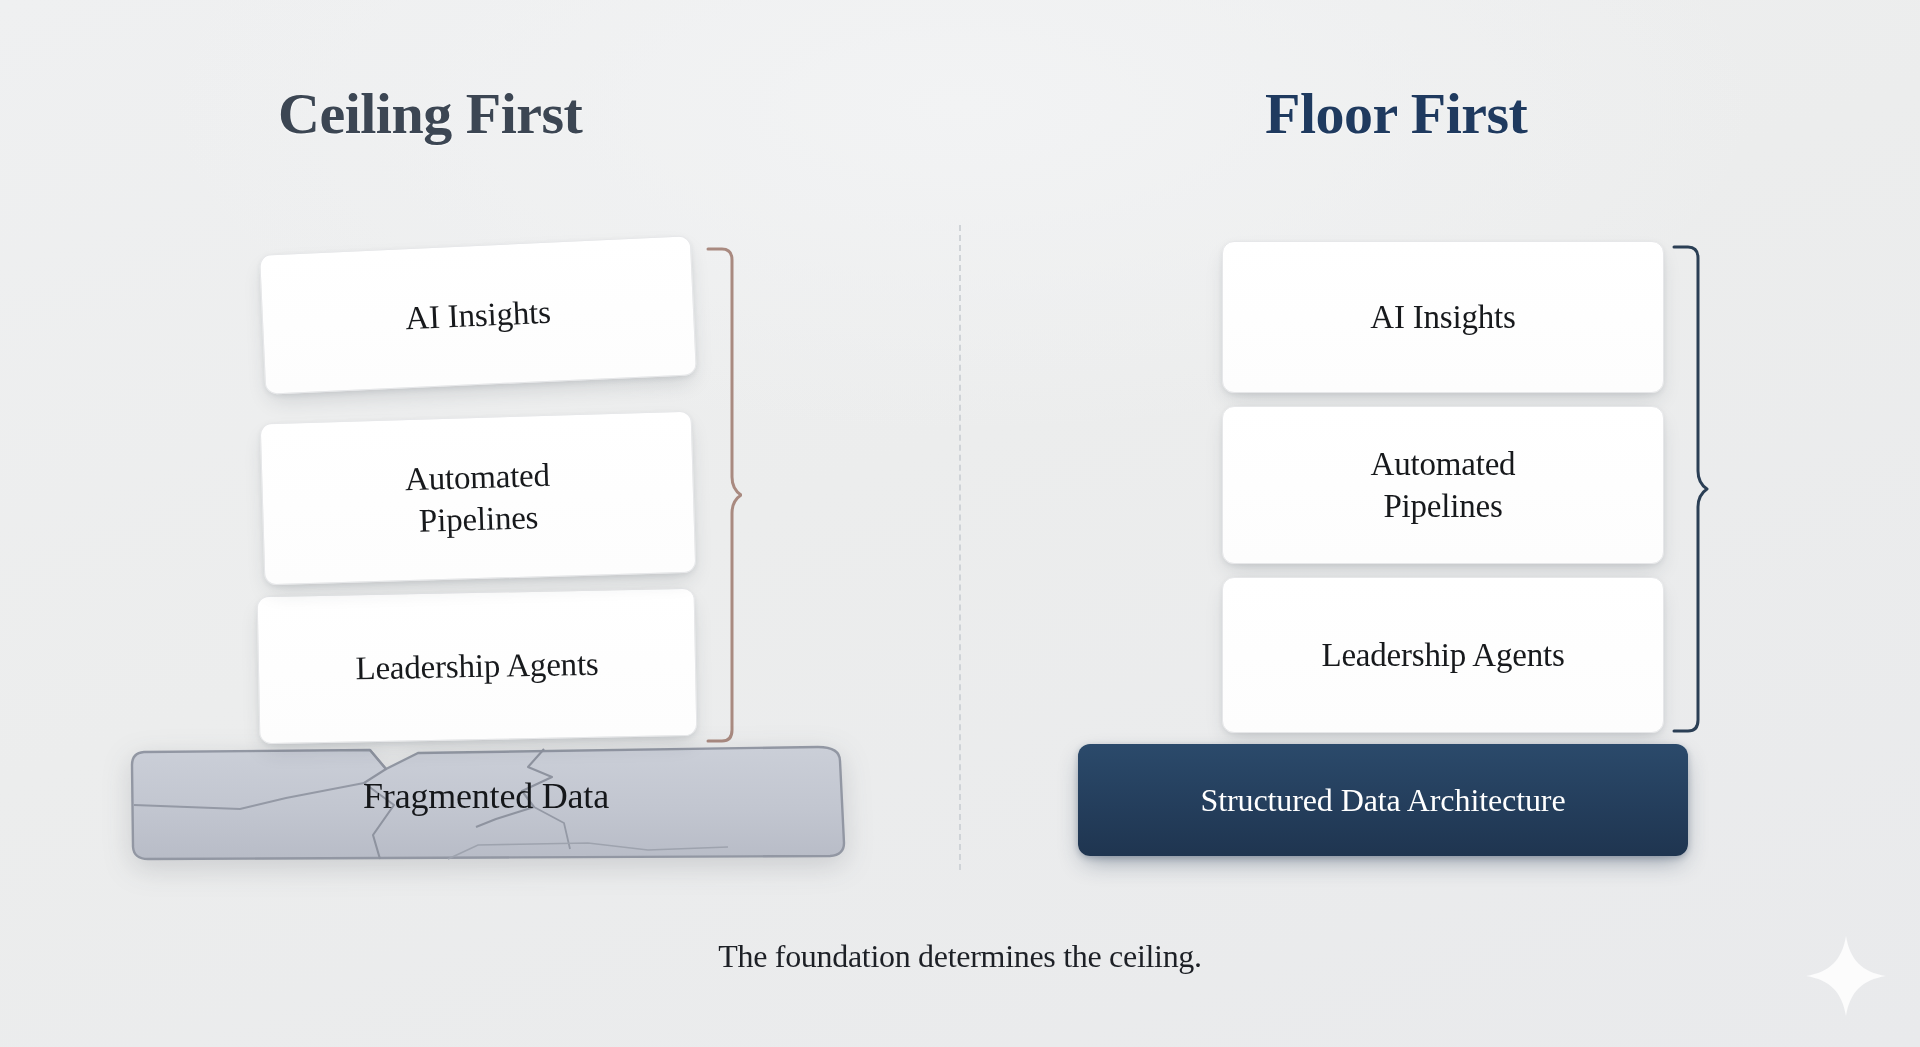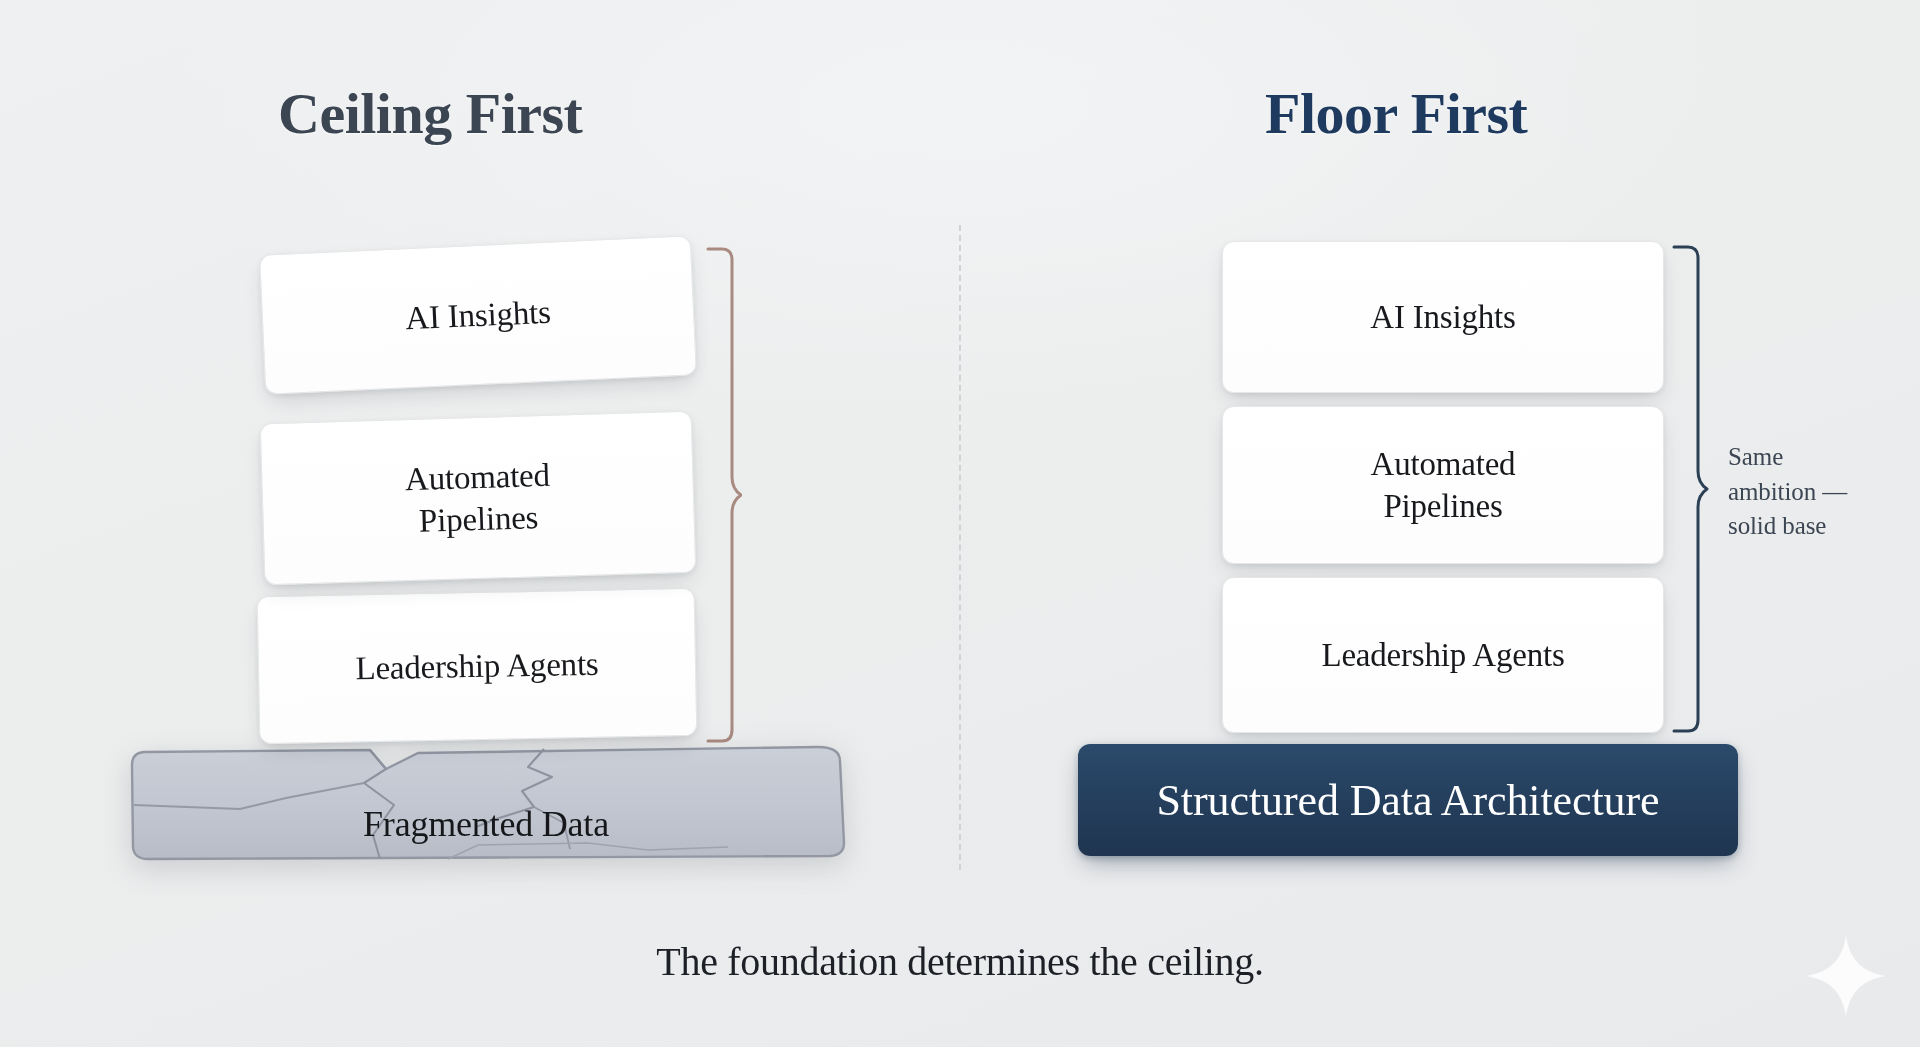"Same" div.annot { html: <div>Same ambition — solid base</div> -> none }
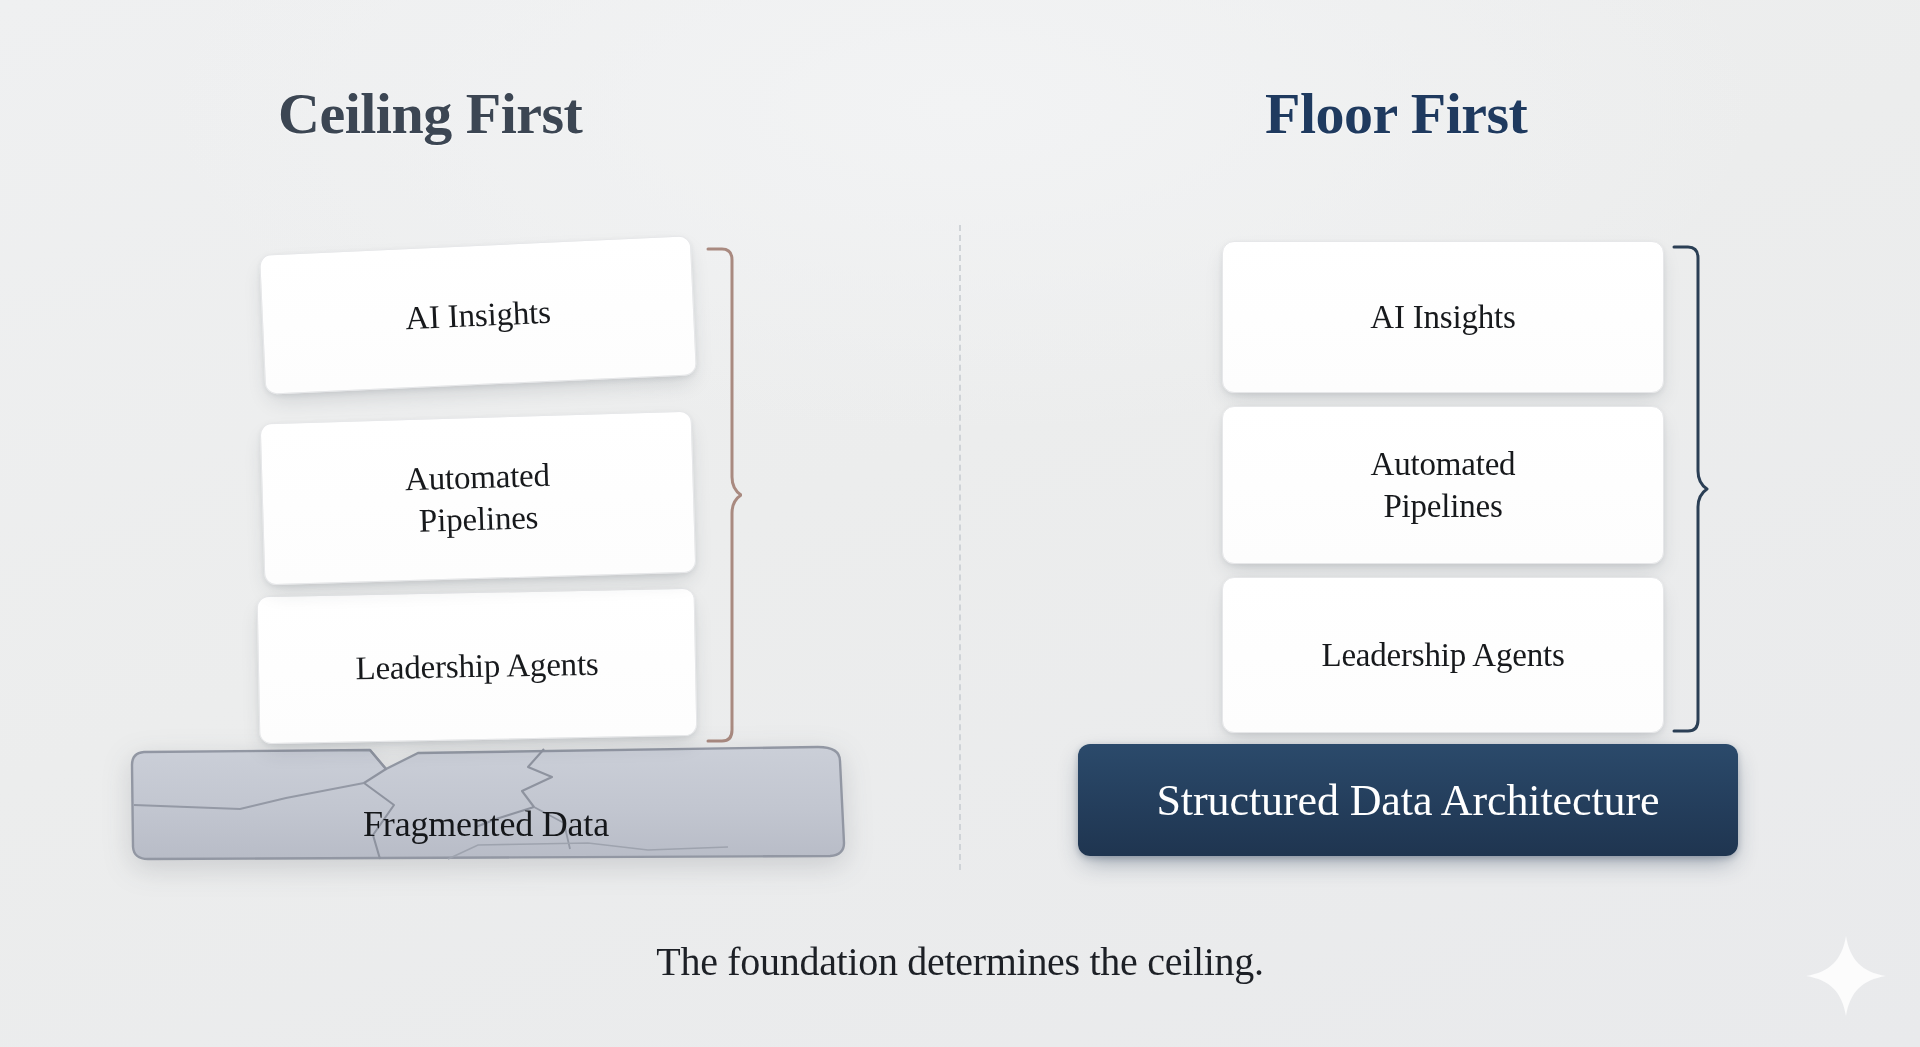"Fragmented Data" #frag-label { top: 763px -> 735px }
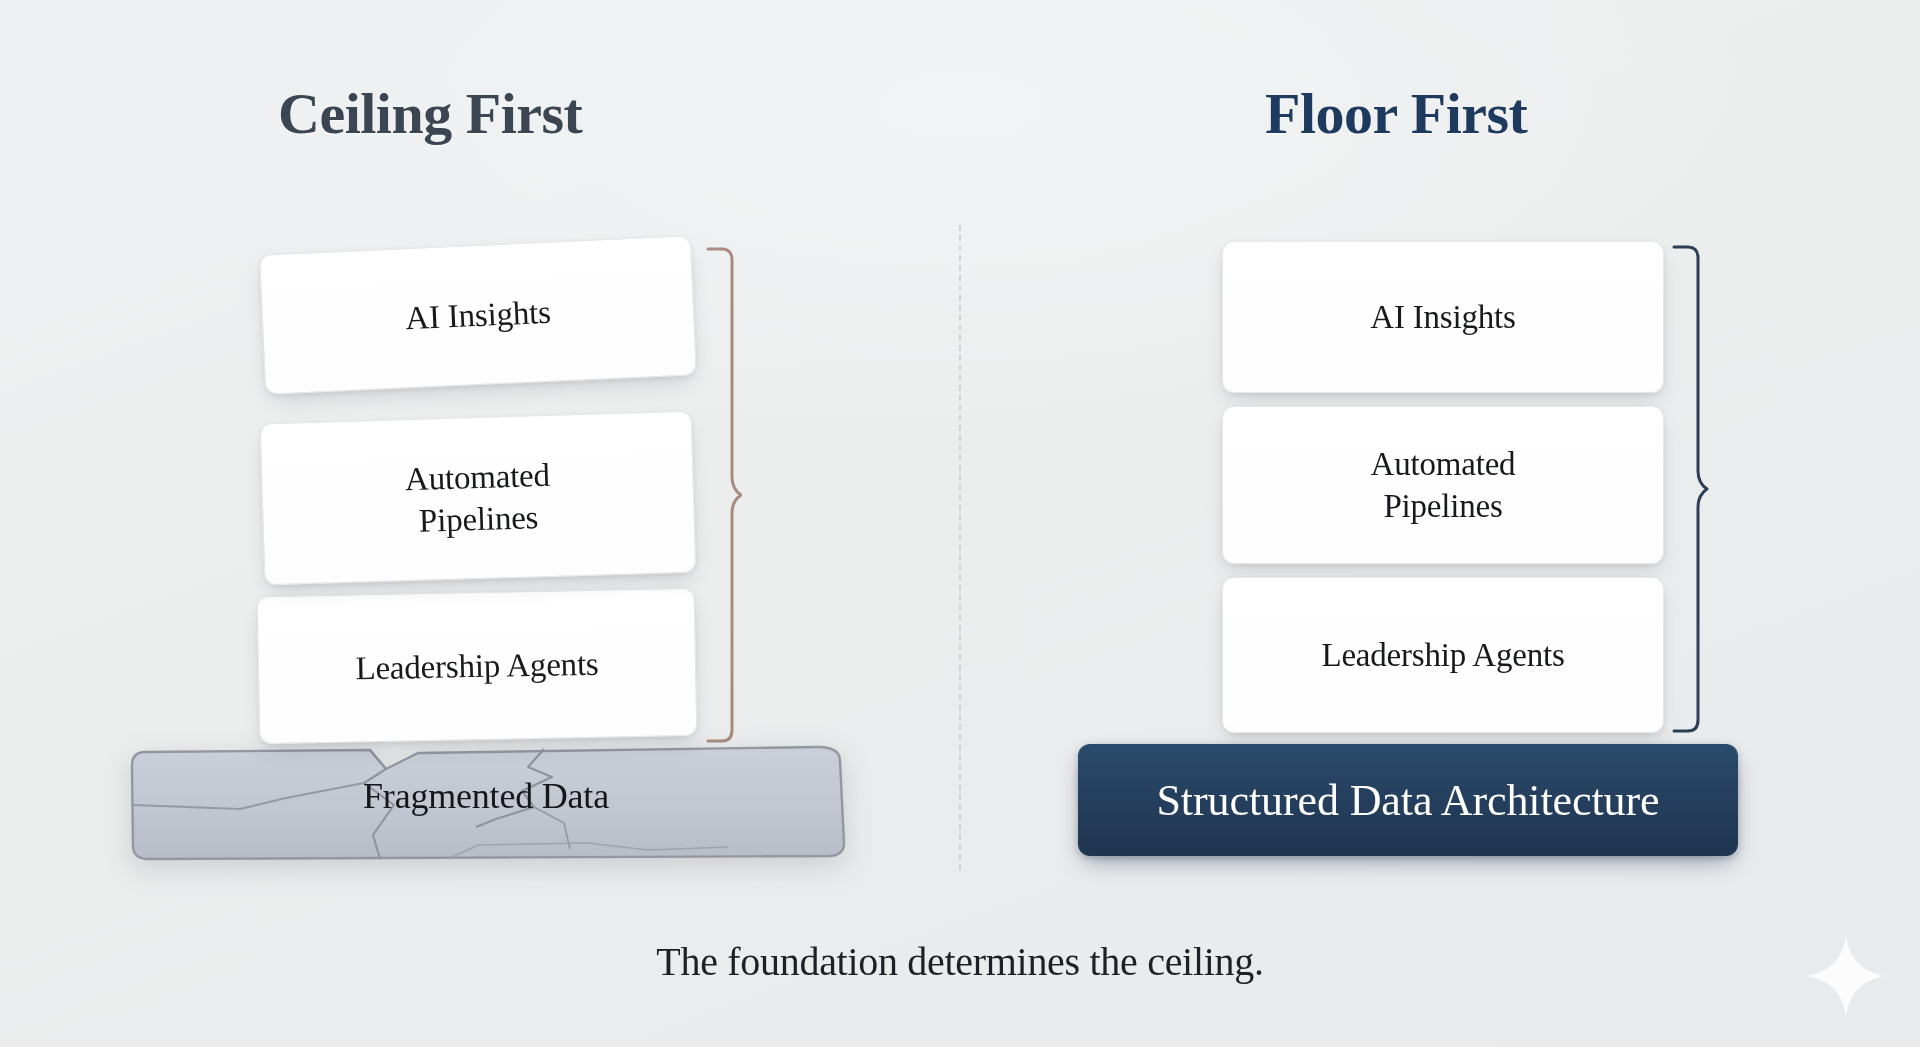"Structured Data Architecture" #solid-base { font-size: 44px -> 32px; width: 660px -> 610px }
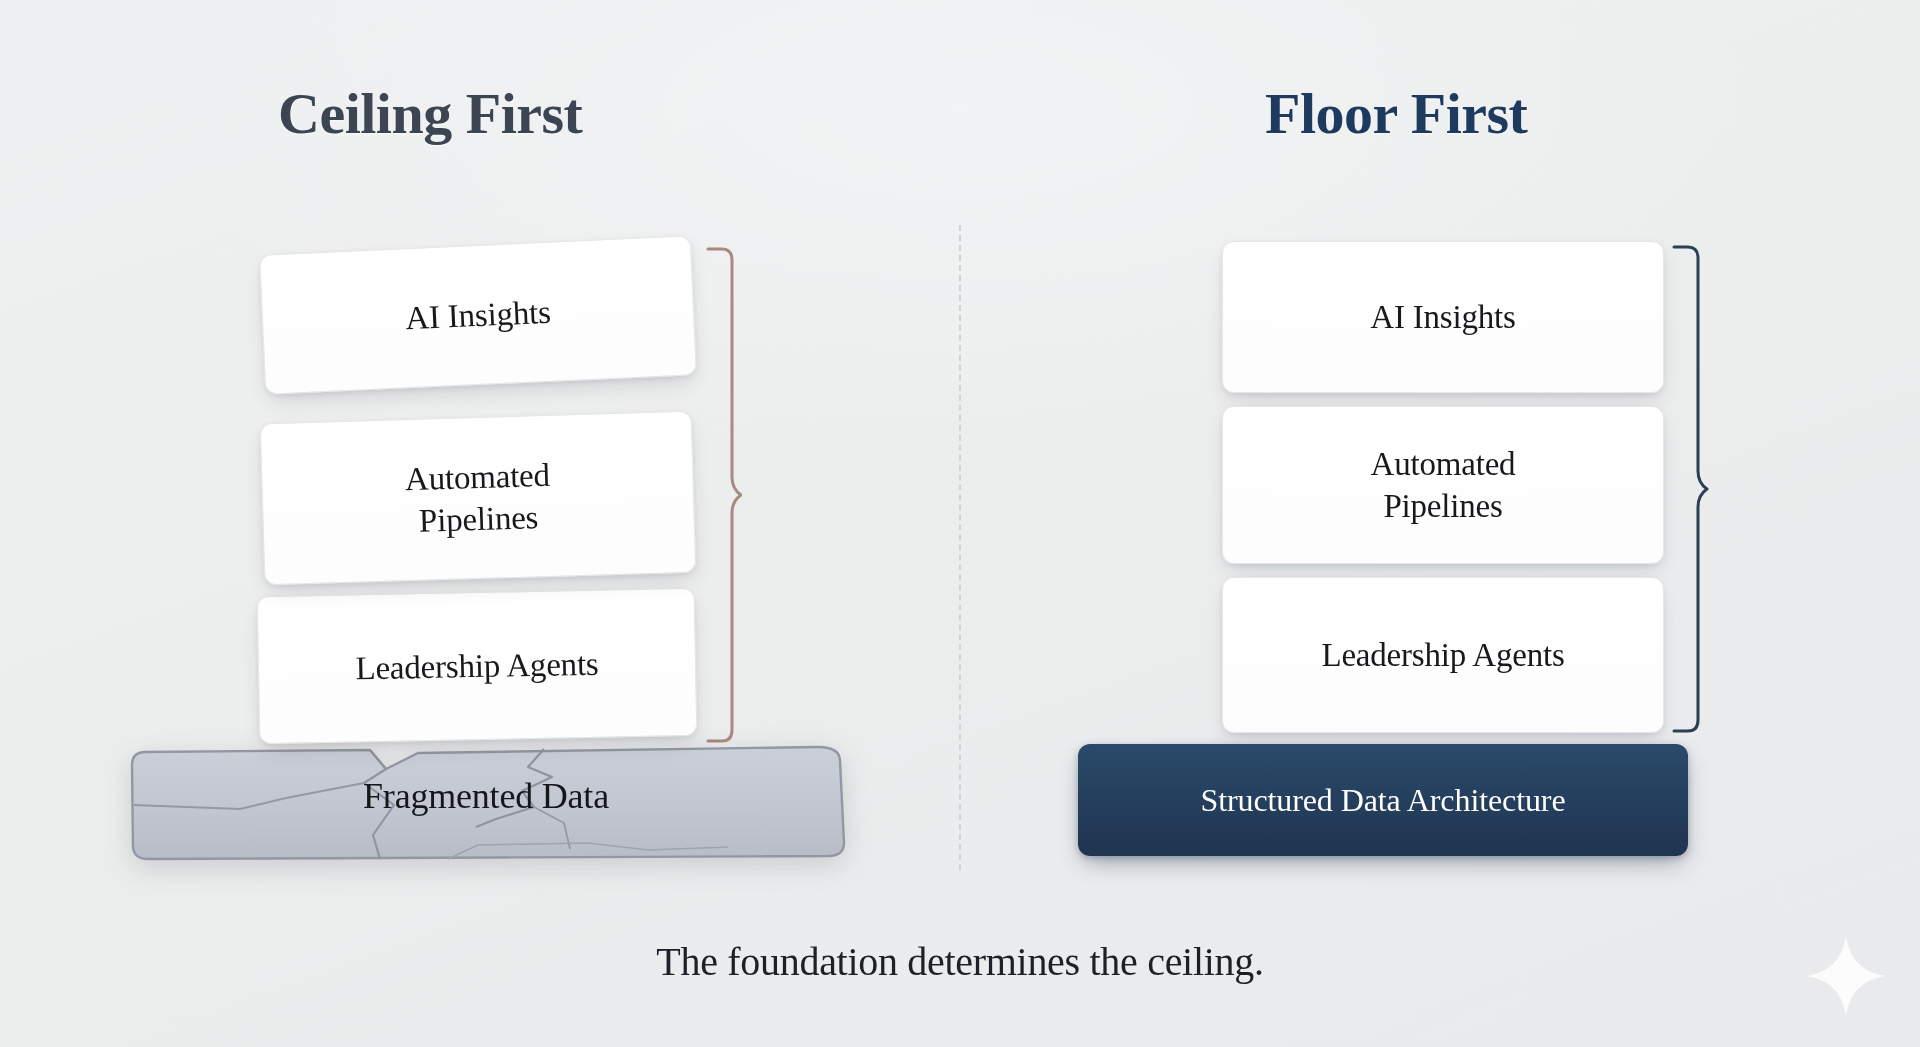"The foundation determines the ceiling." #caption { font-size: 40px -> 32px }
